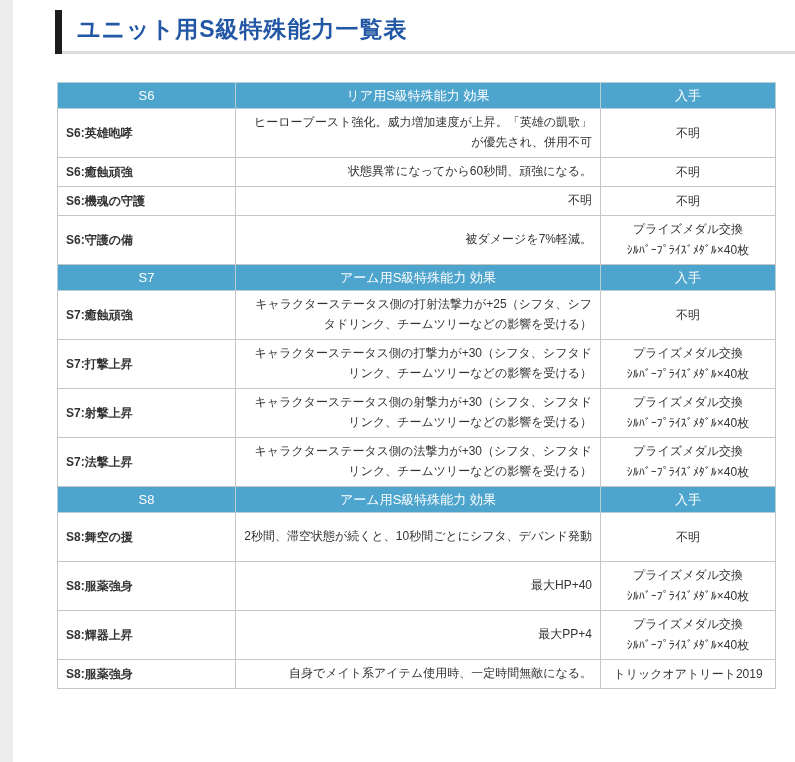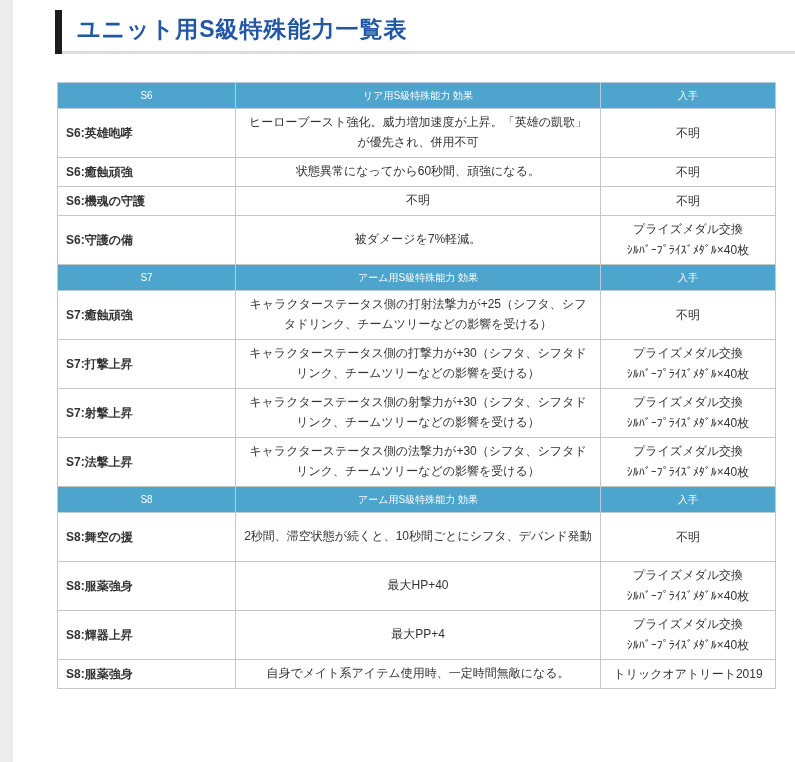"S6" .ability-table th { font-size: 10px -> 13px }
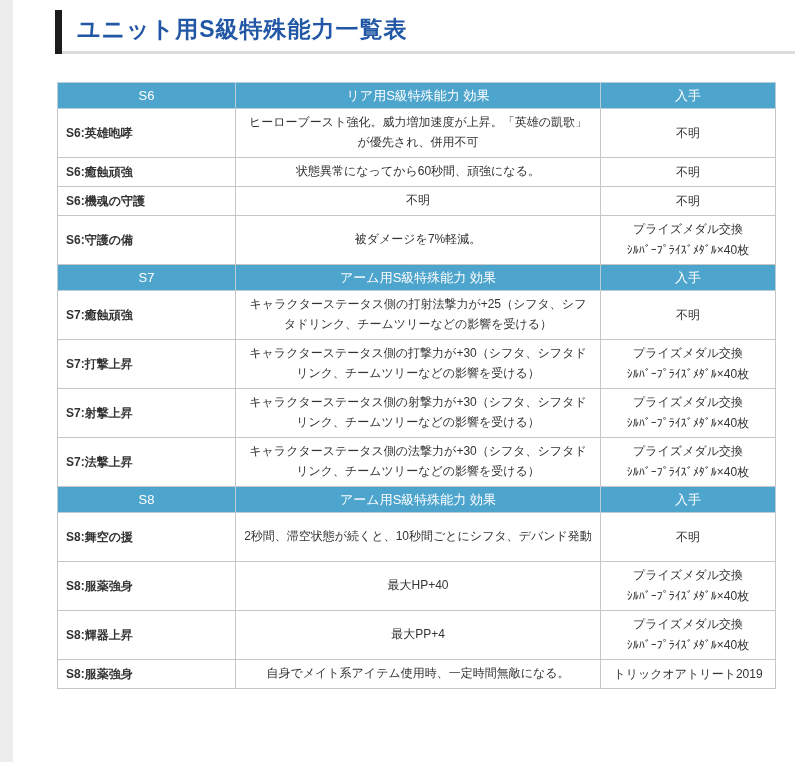"ヒーローブースト強化。威力増加速度が上昇。「英雄の凱歌」が優先され、併用不可" td.effect-cell { text-align: center -> right }
